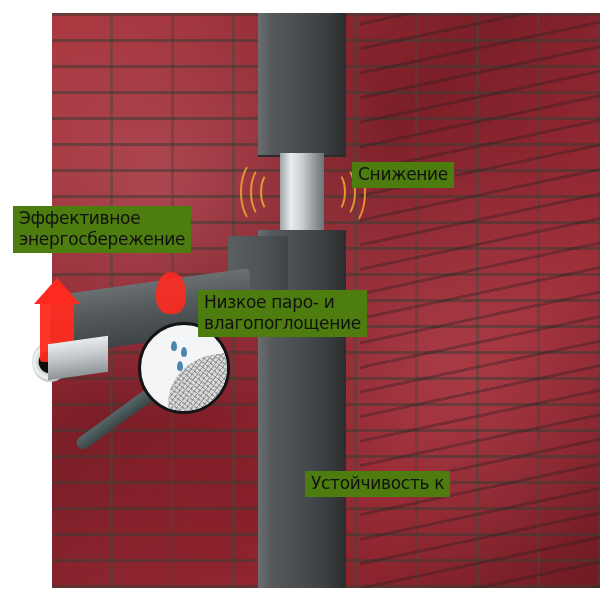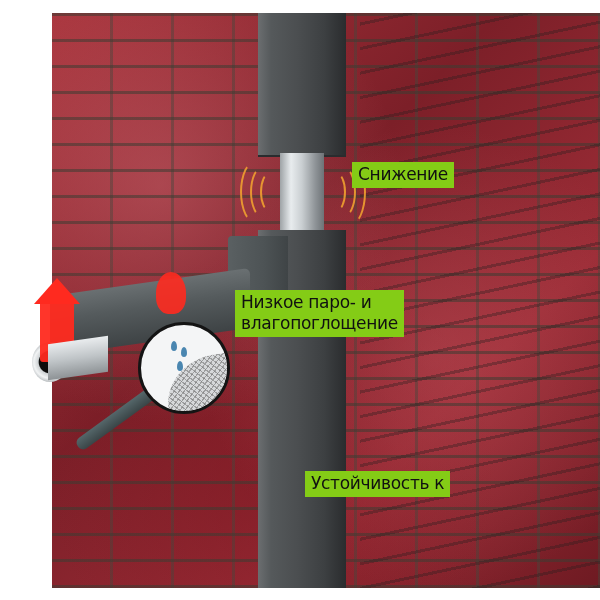"Снижение" .label { background: #84cc16 -> #4d7c0f }
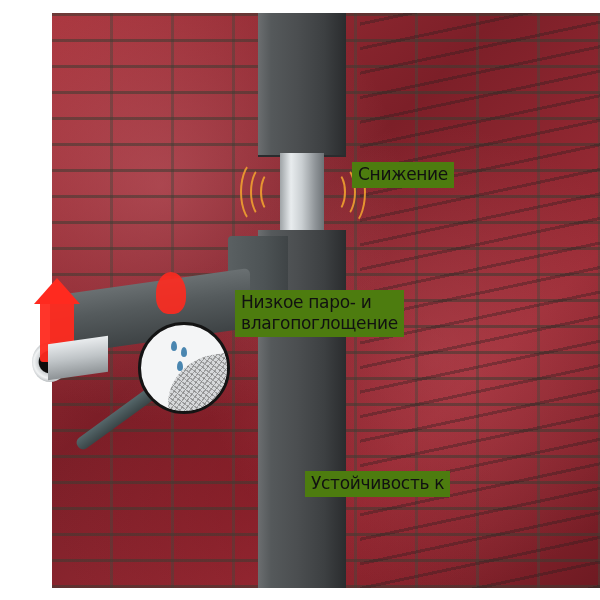"Эффективное" div.label { html: none -> <div> <span>Эффективное</span> <span>энергосбережение</span> </div> }
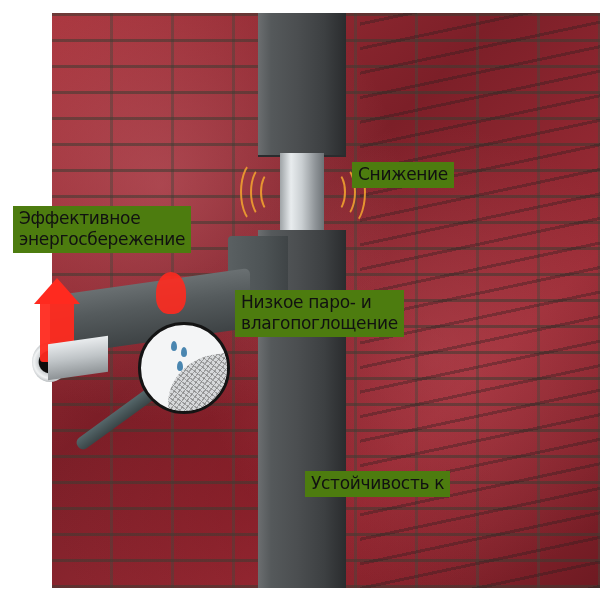"Низкое паро- и" .label-vapor { margin-left: 37px -> none }
